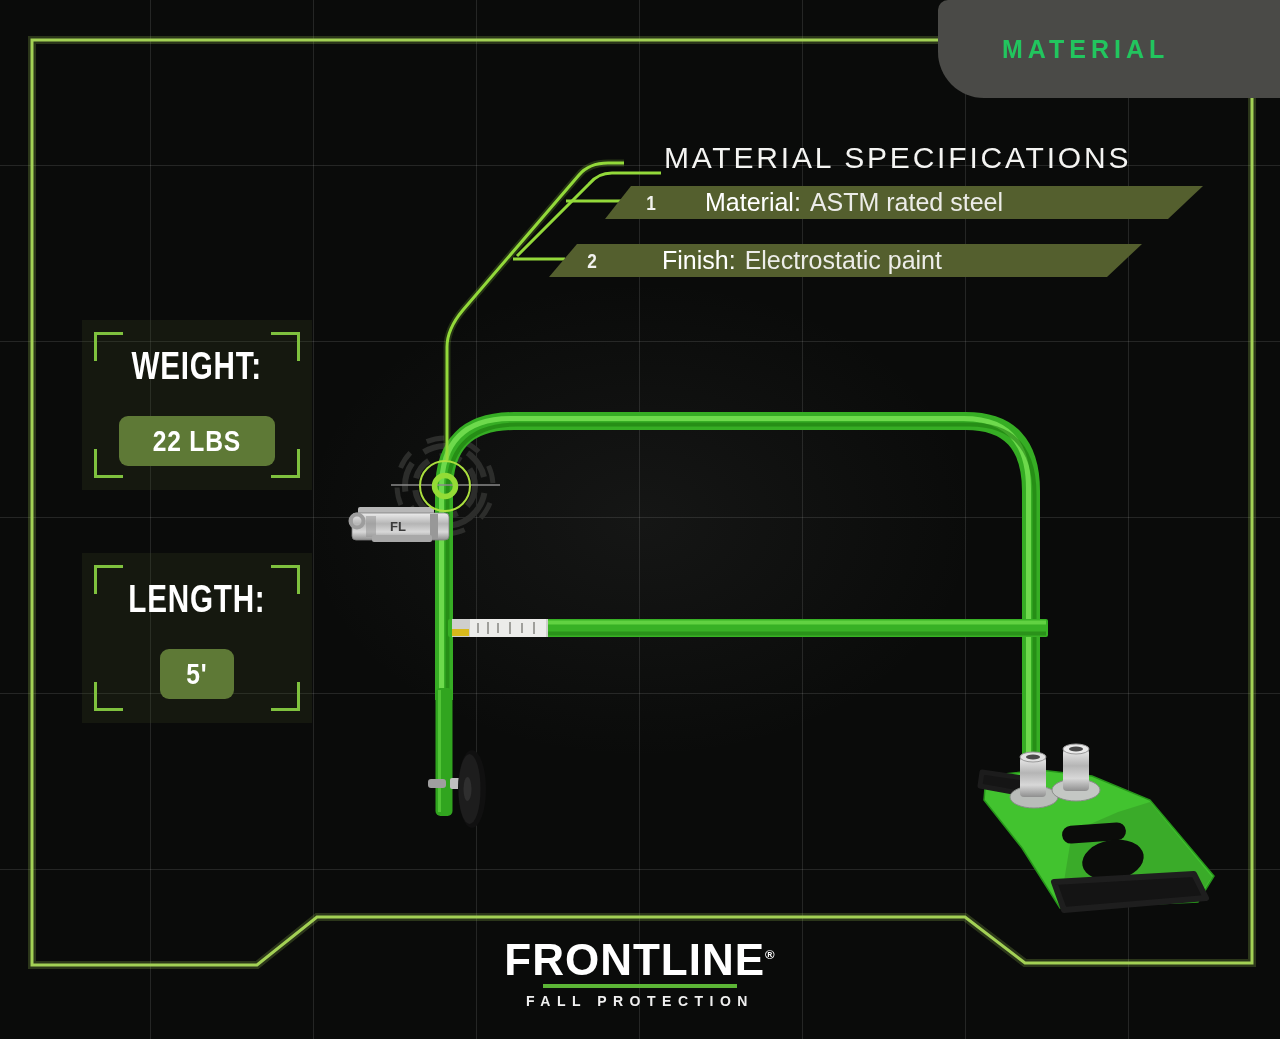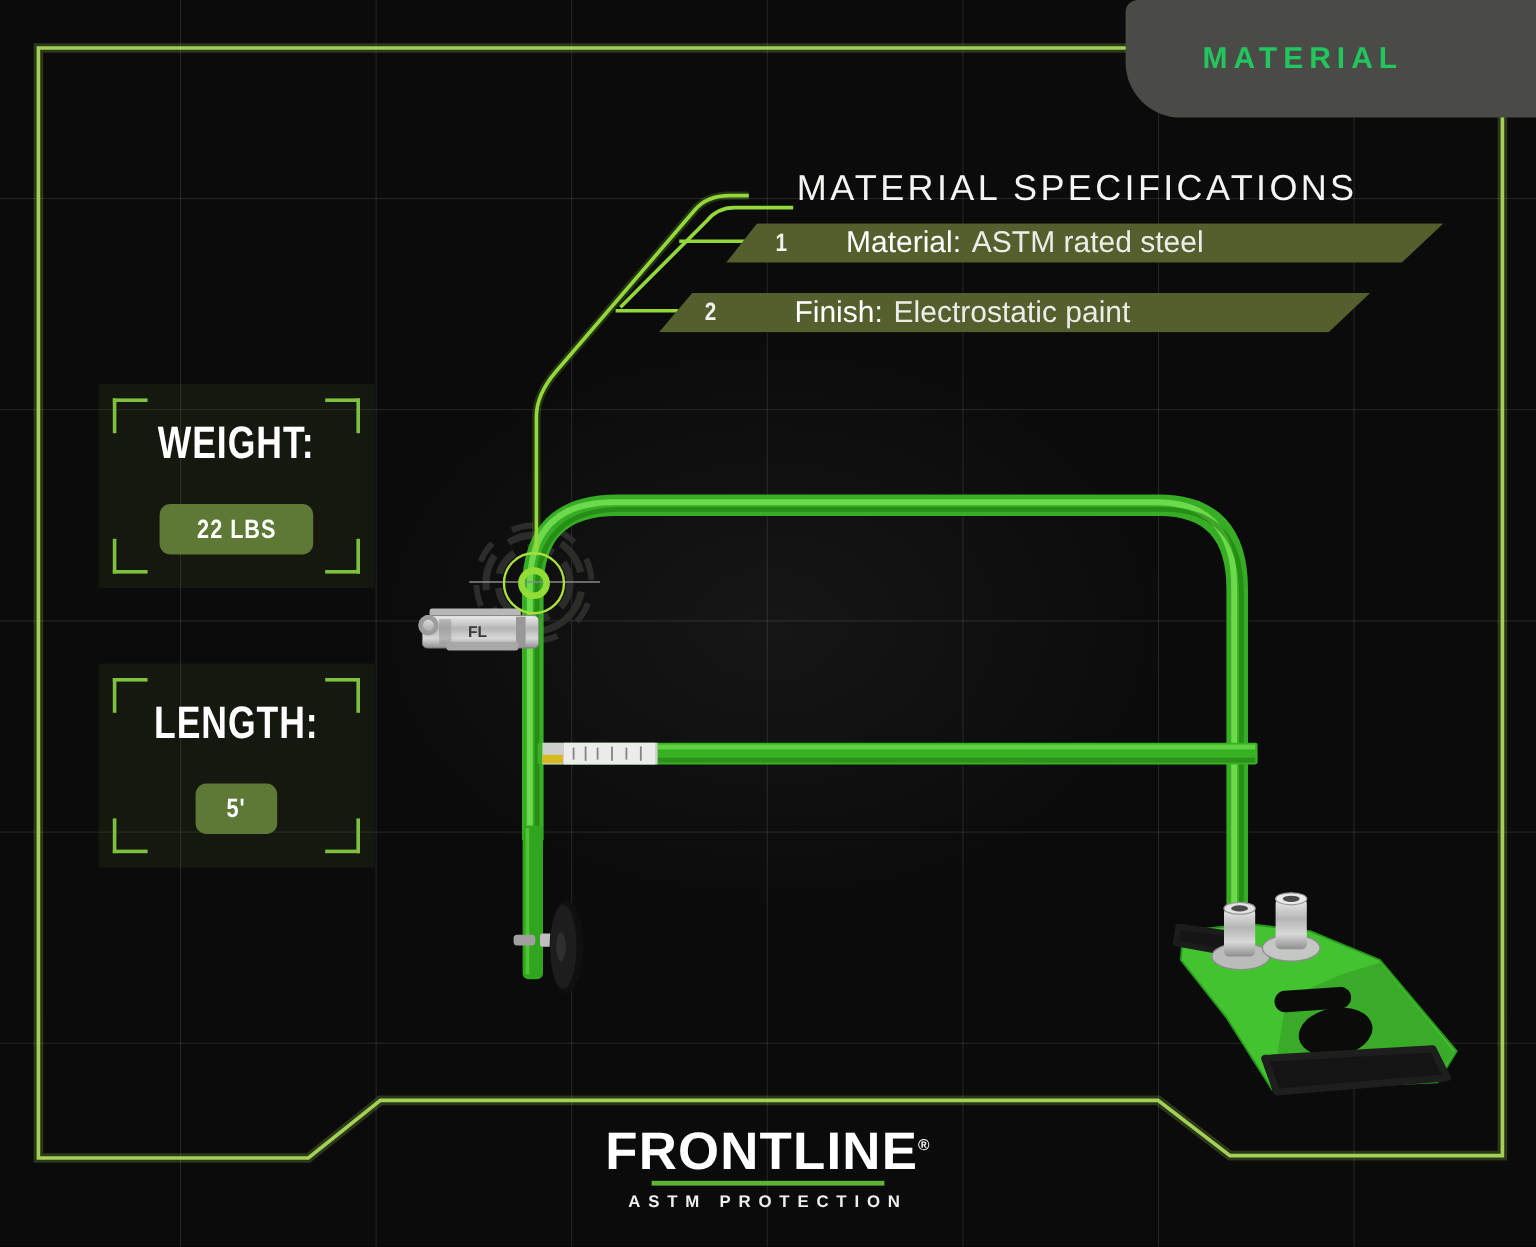"22 LBS" .metric-value { font-size: 22px -> 30px }
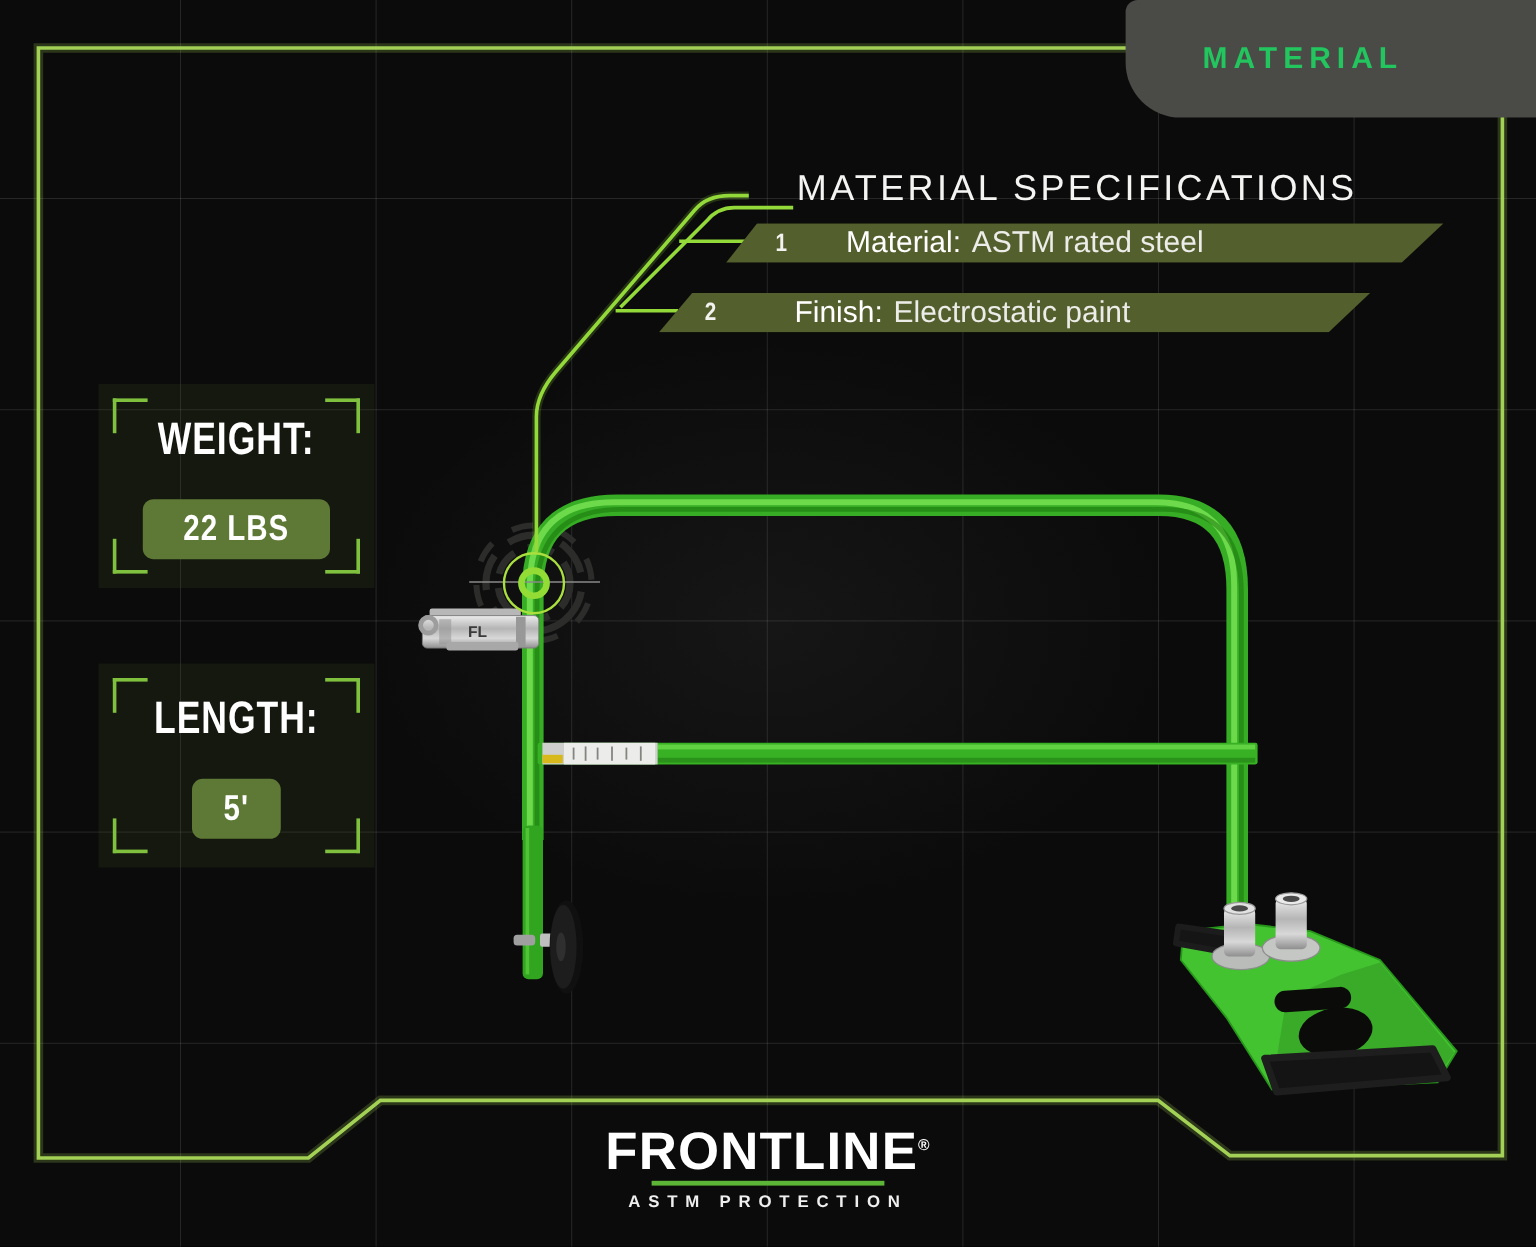"ASTM PROTECTION" div.logo-tag { text: ASTM -> FALL }
